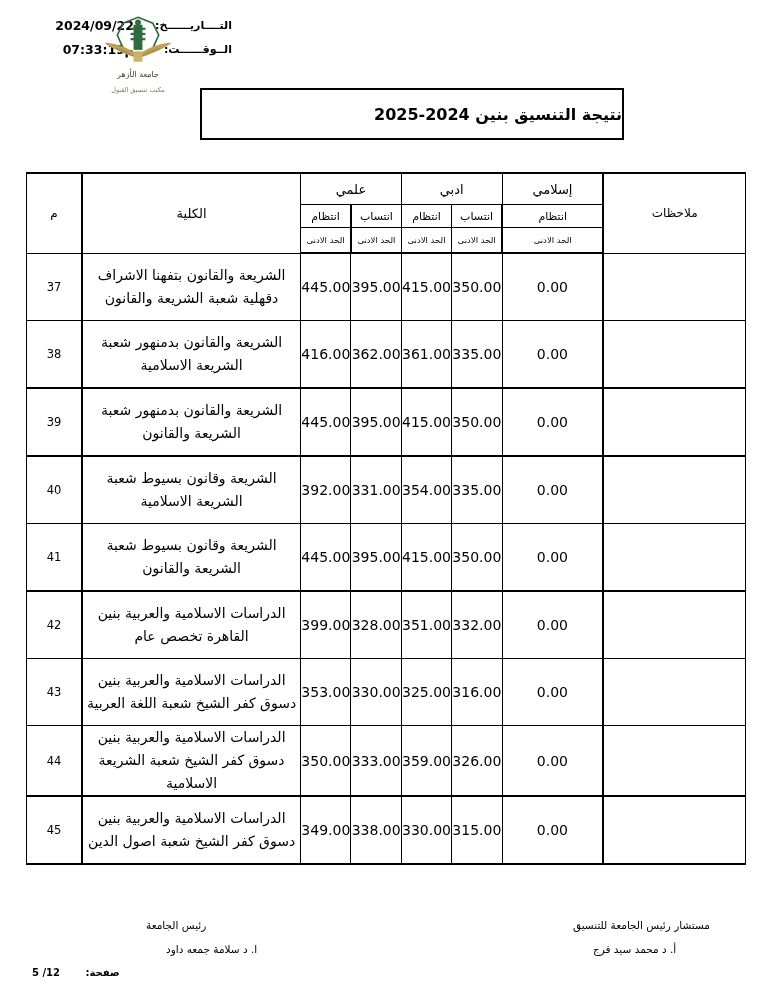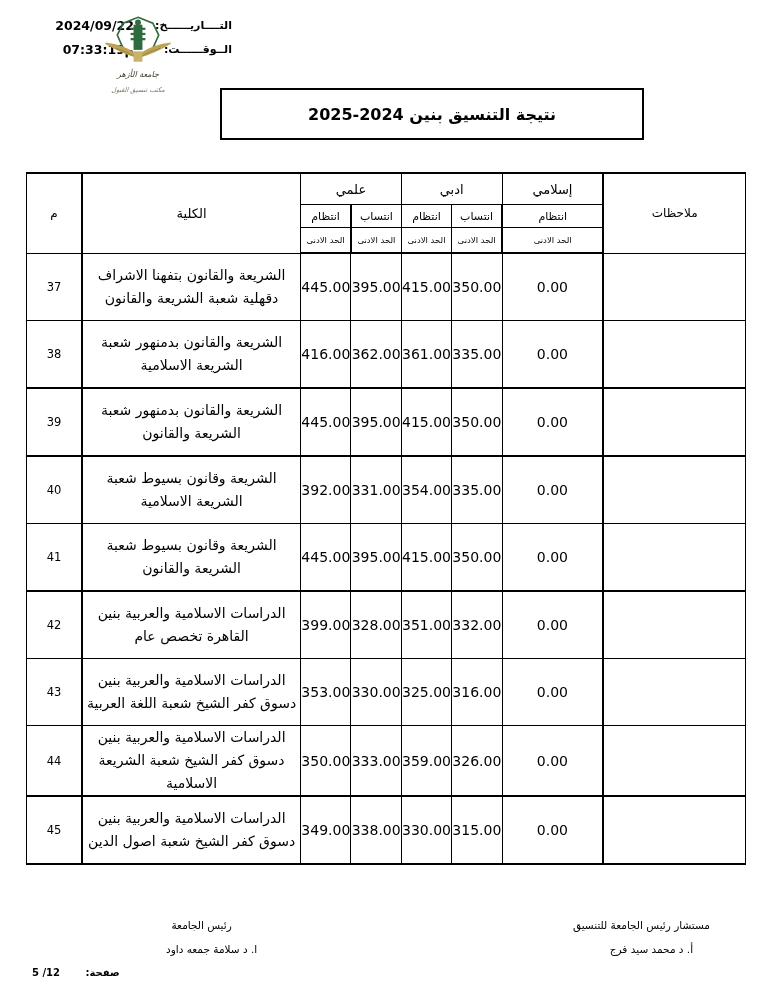"جامعة الأزهر" .logo-block { font-style: italic -> none }
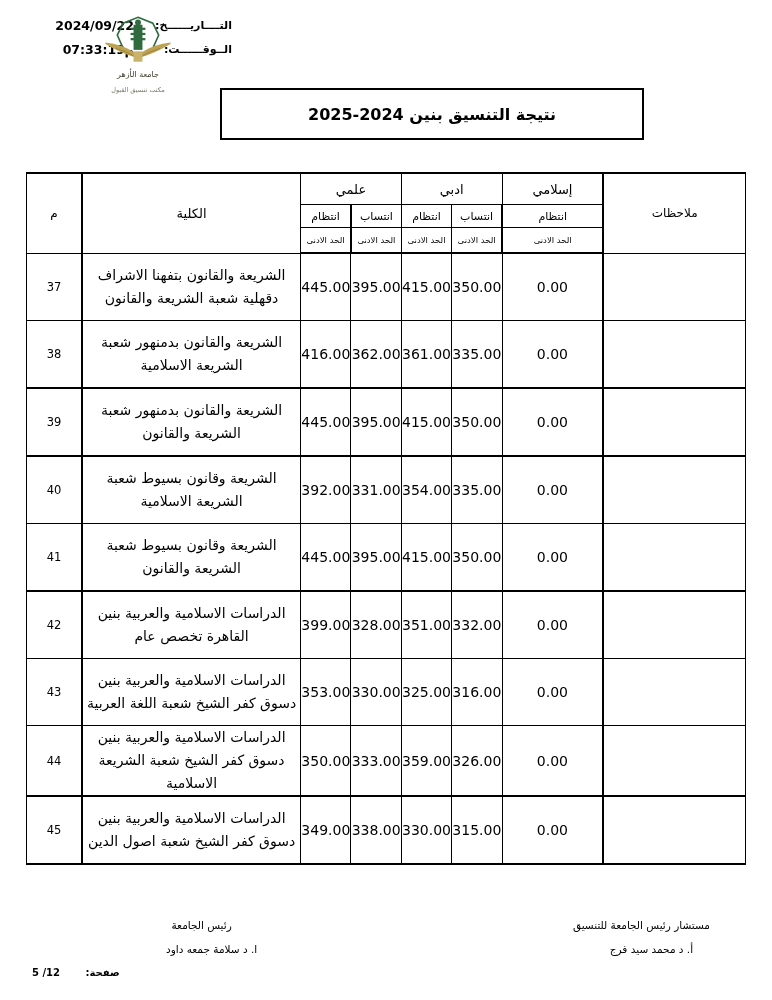"نتيجة التنسيق بنين 2024-2025" .title-box { justify-content: center -> none; left: 220px -> 200px }
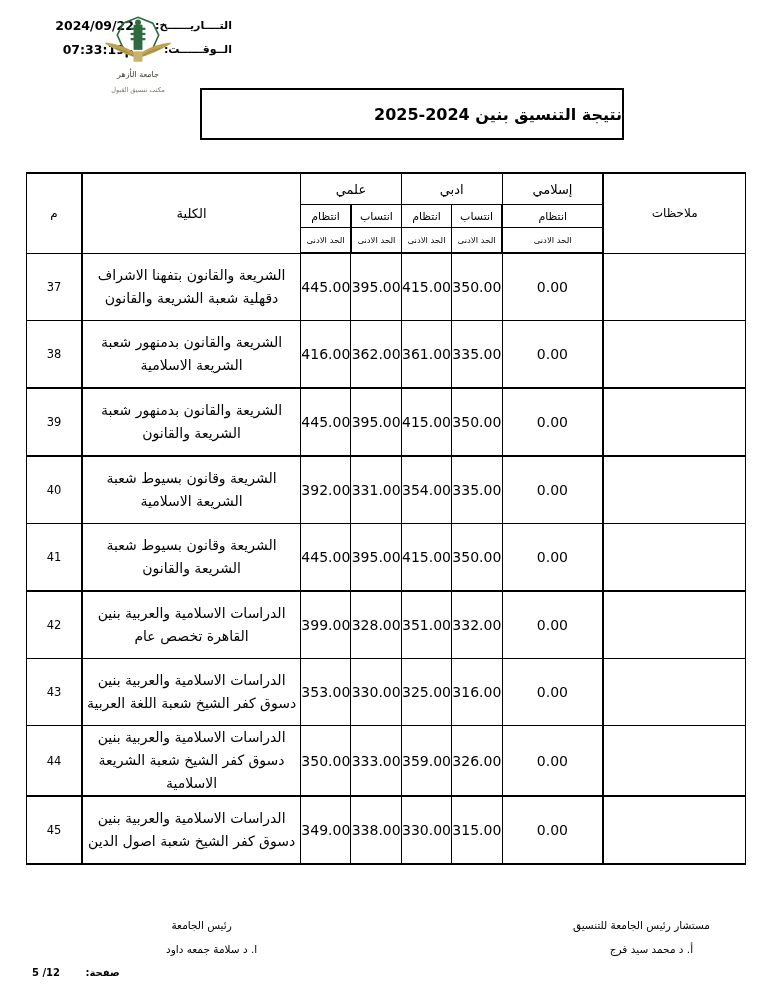"رئيس الجامعة" .sig { text-align: center -> left }
